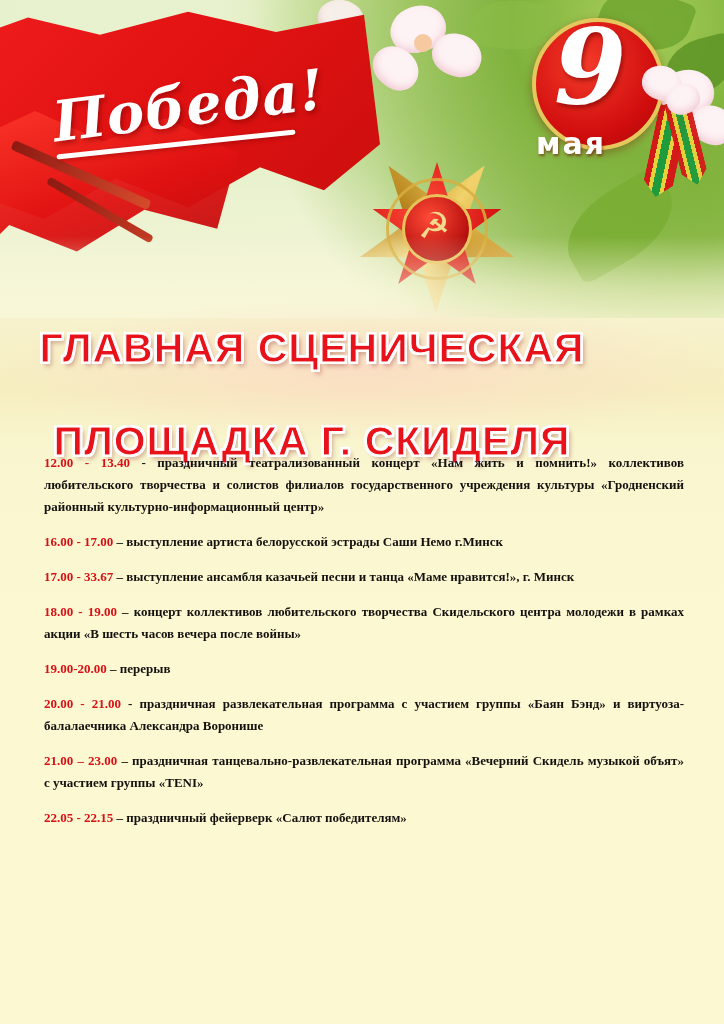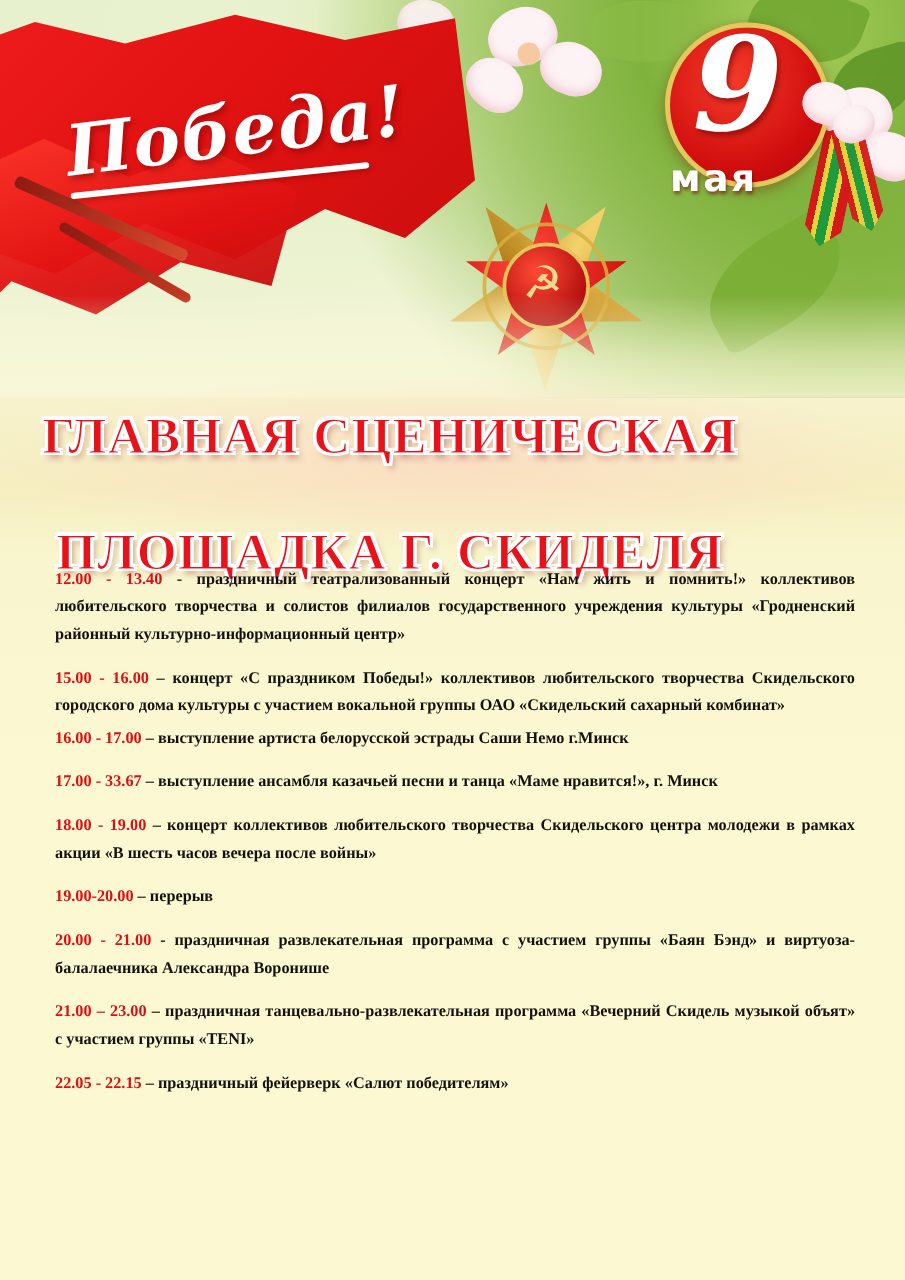"ГЛАВНАЯ СЦЕНИЧЕСКАЯ" .headline { font-family: Liberation Serif, serif -> Liberation Sans, sans-serif }
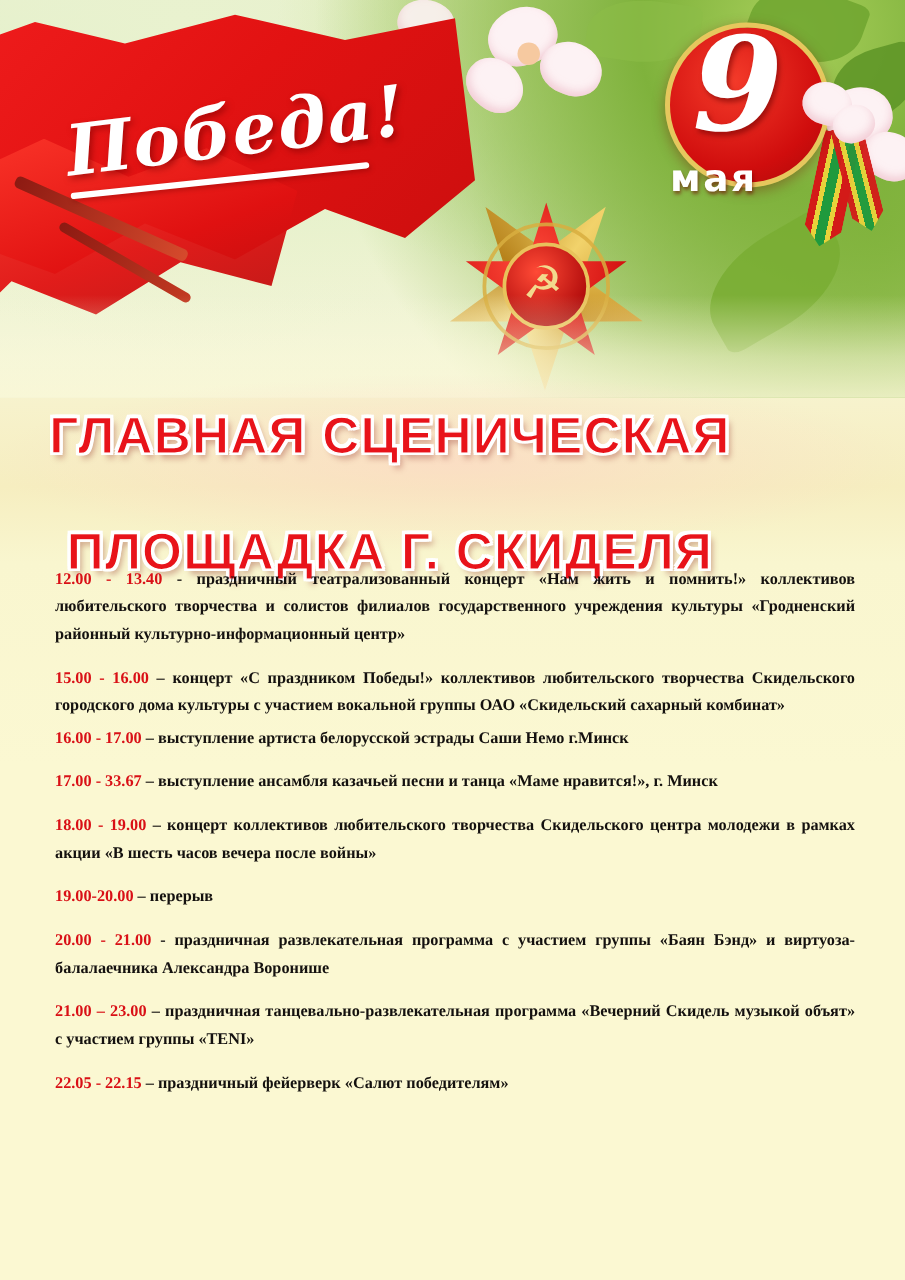"15.00 - 16.00 – концерт" div.item { html: <div> <span>15.00 - 16.00</span><span> – концерт «С праздником Победы!» коллективов любительского творчества Скидельского городского дома культуры с участием вокальной группы ОАО «Скидельский сахарный комбинат»</span> </div> -> none }
